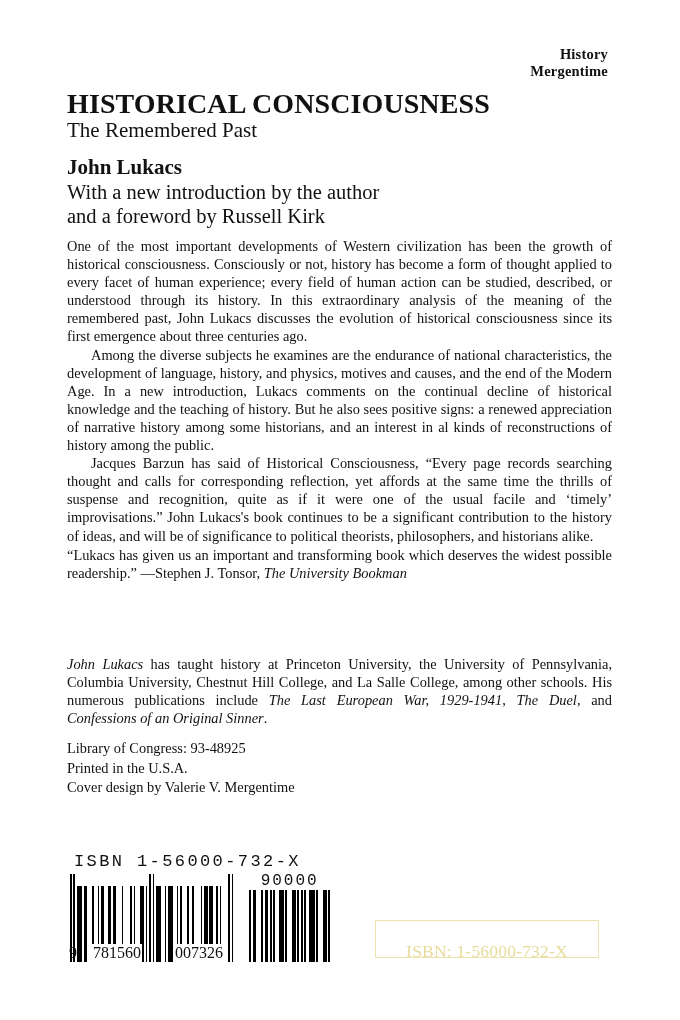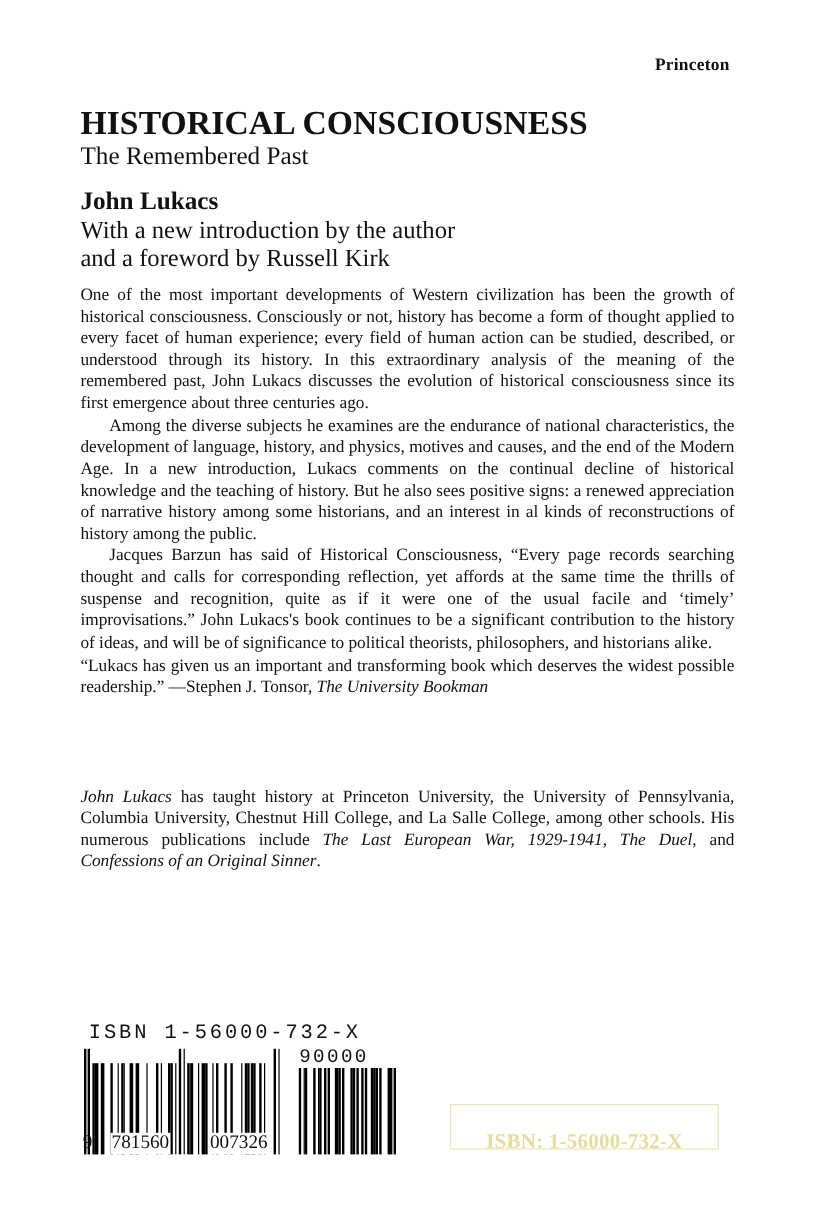"History" div { html: none -> <div>History</div> }
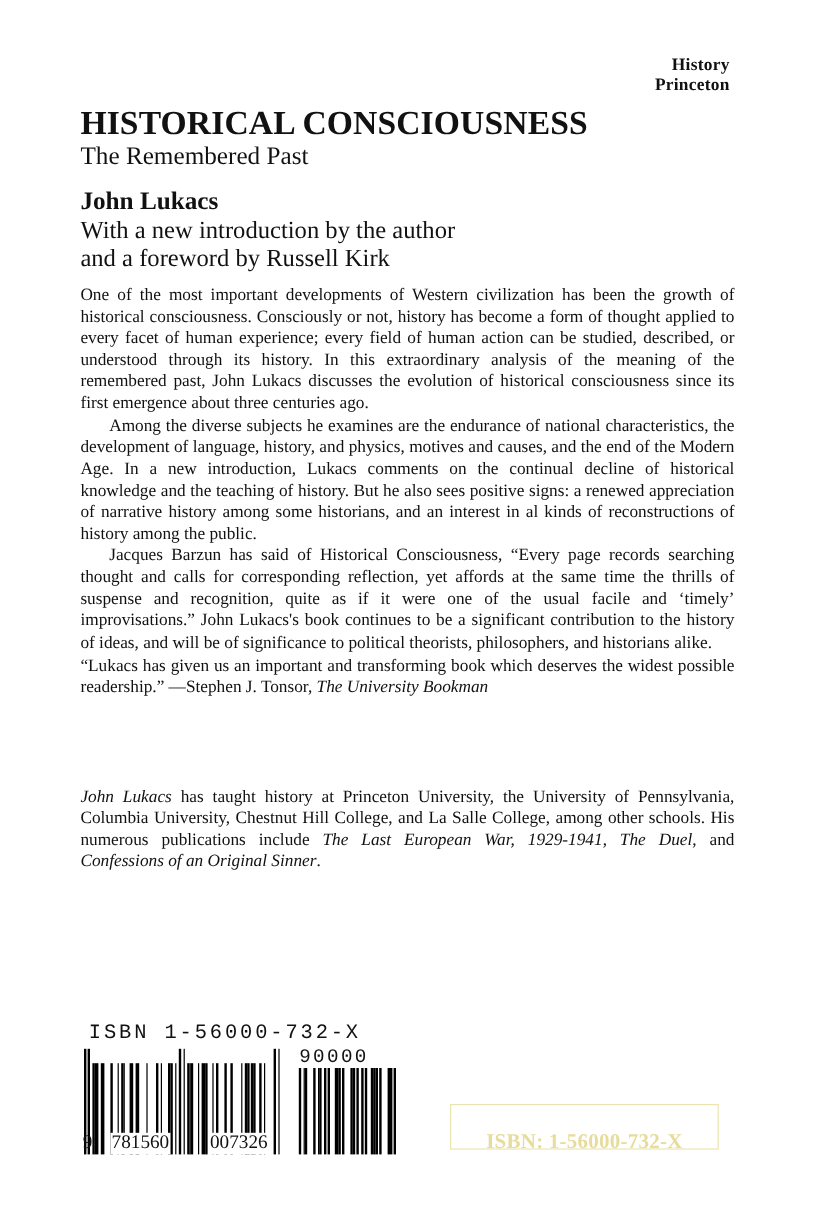"Princeton" div { text: Princeton -> Mergentime }
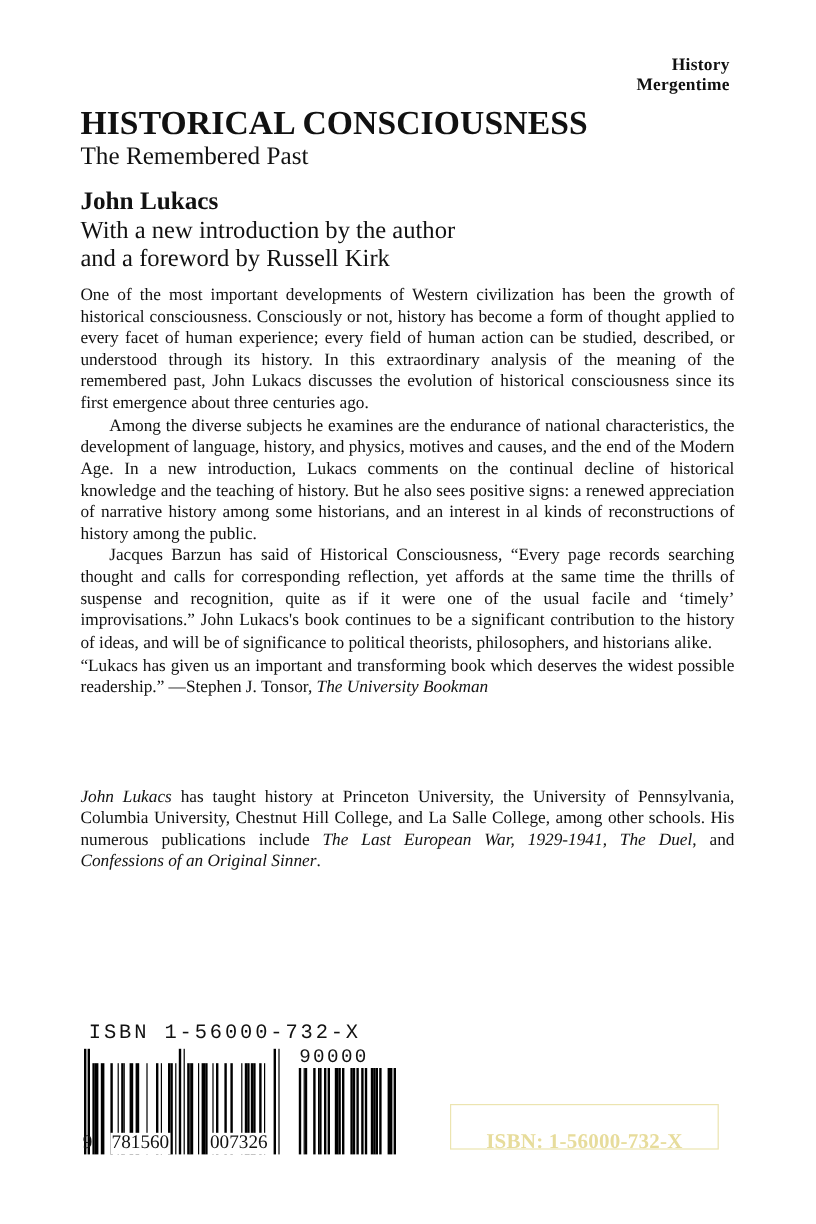"Library of Congress: 93-48925" div.imprint { html: none -> <div> <div>Library of Congress: 93-48925</div> <div>Printed in the U.S.A.</div> <div>Cover design by Valerie V. Mergentime</div> </div> }
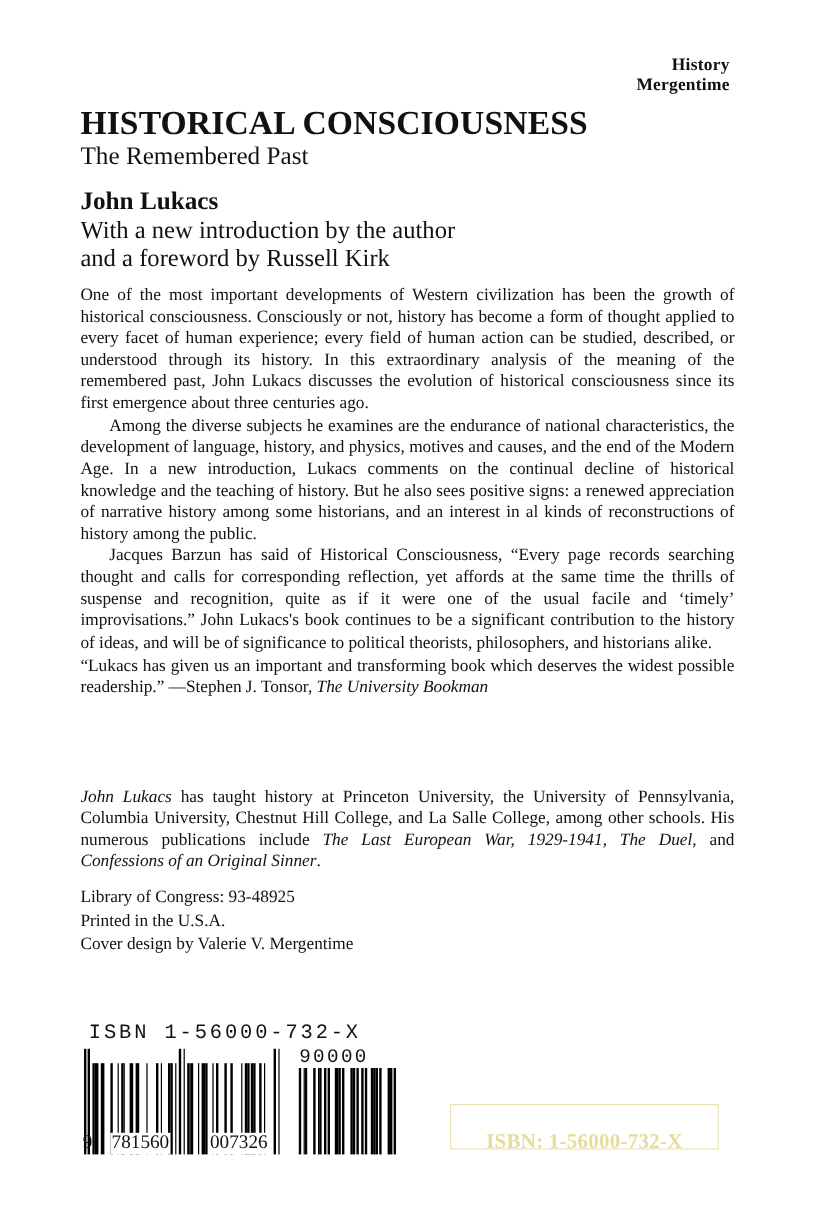"90000" .bc-addon-digits { text-align: none -> center }
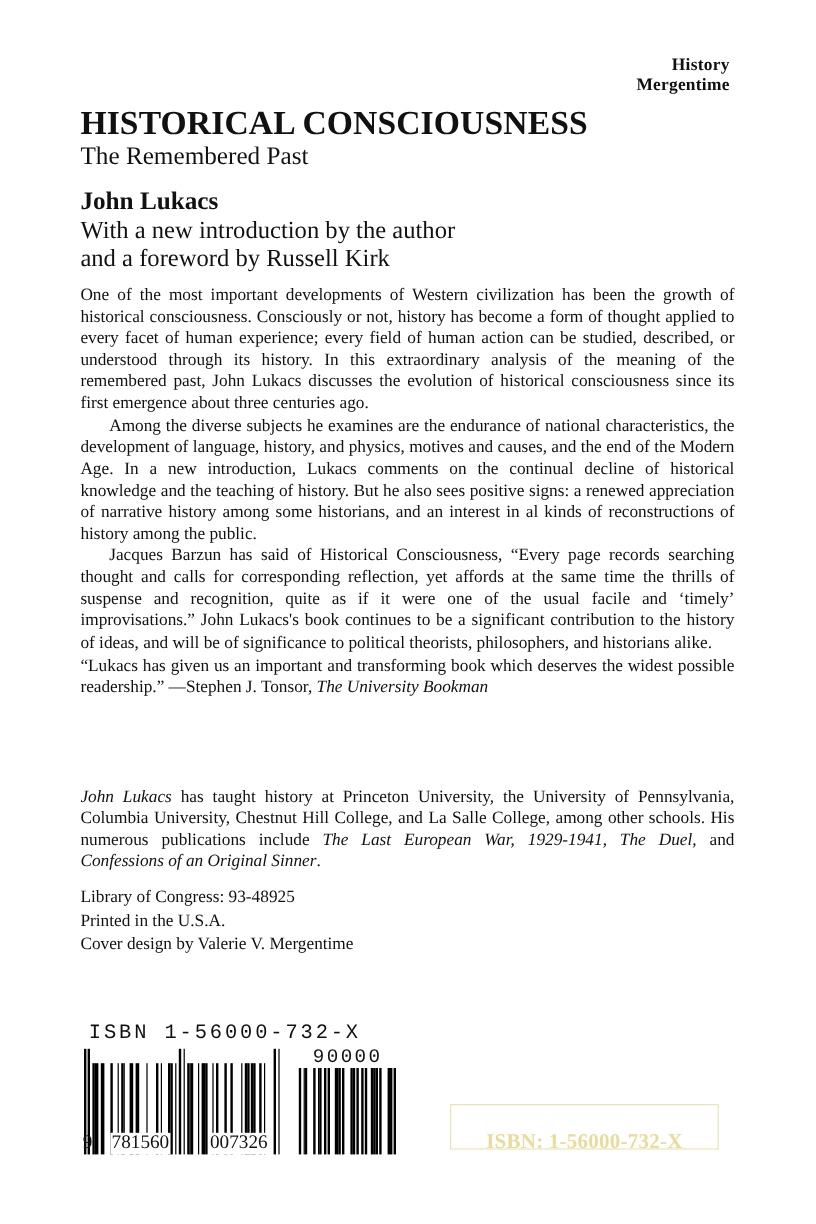"ISBN: 1-56000-732-X" .isbn-box-text { font-weight: bold -> normal }
